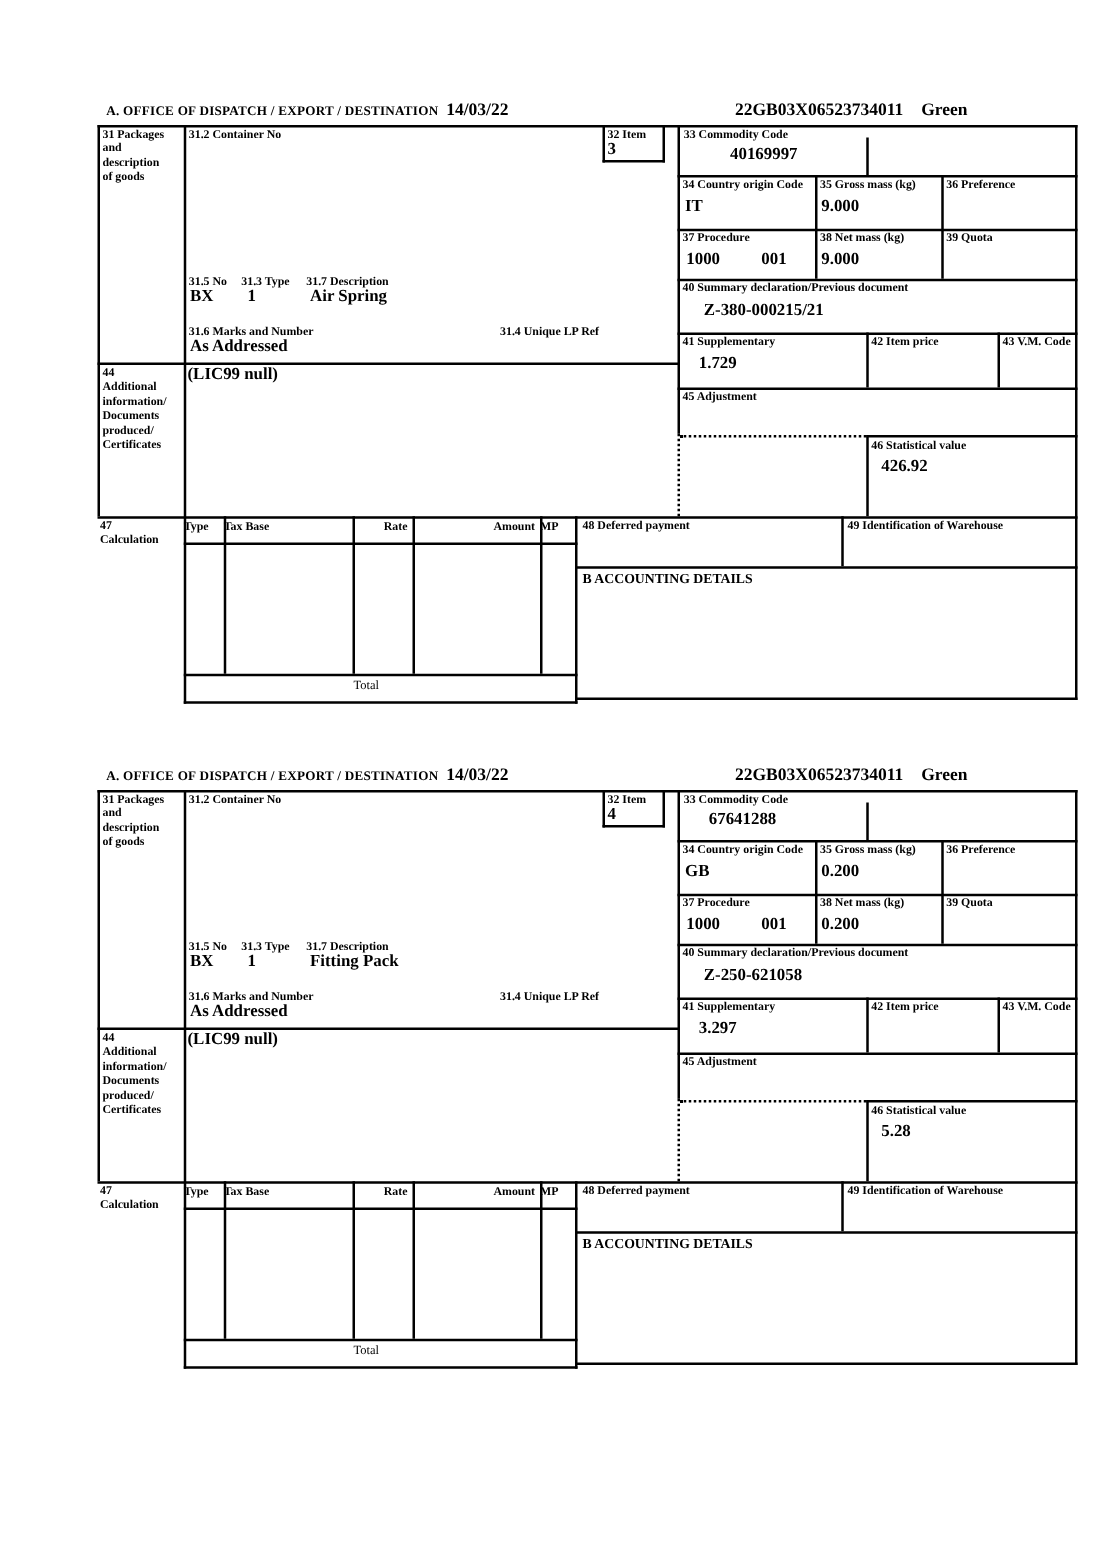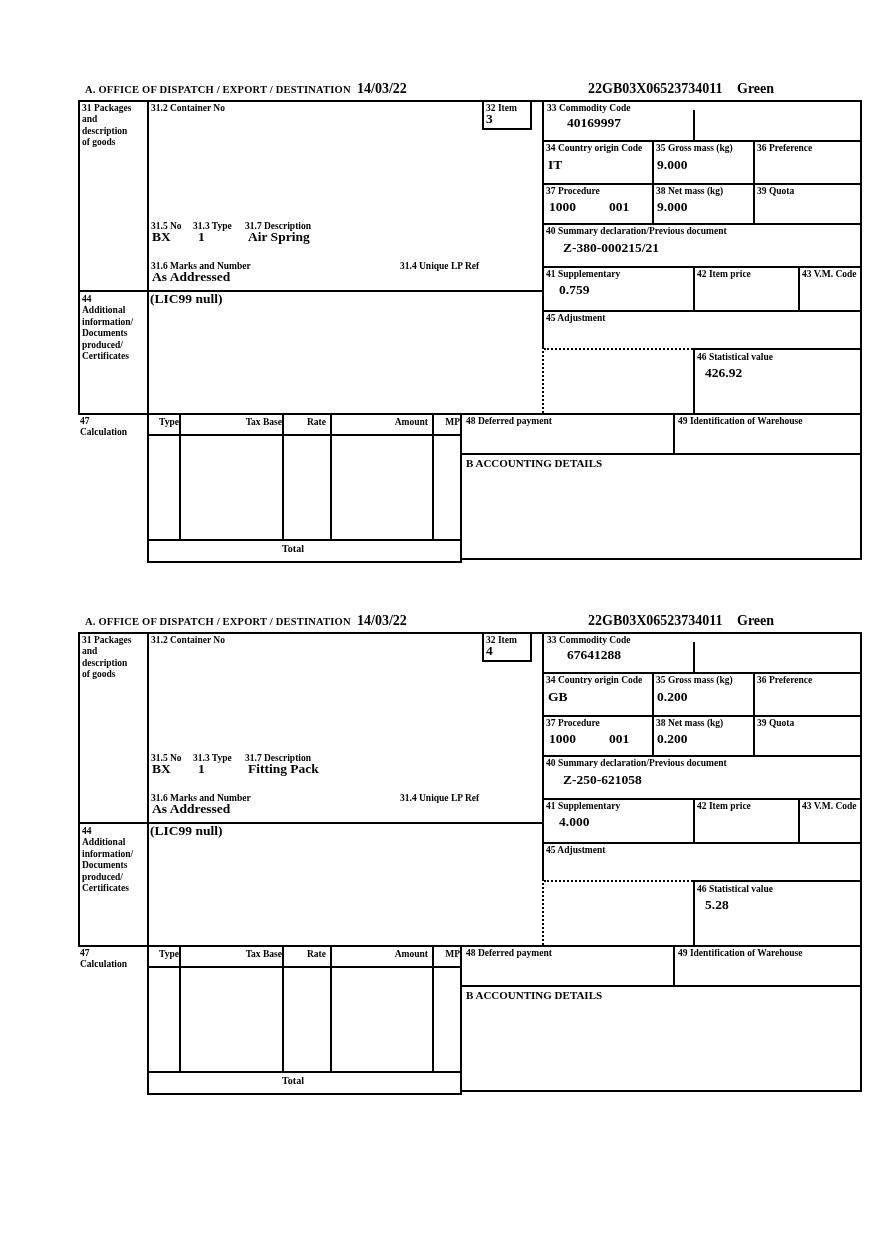"40169997" span.val { left: 489px -> 506px }
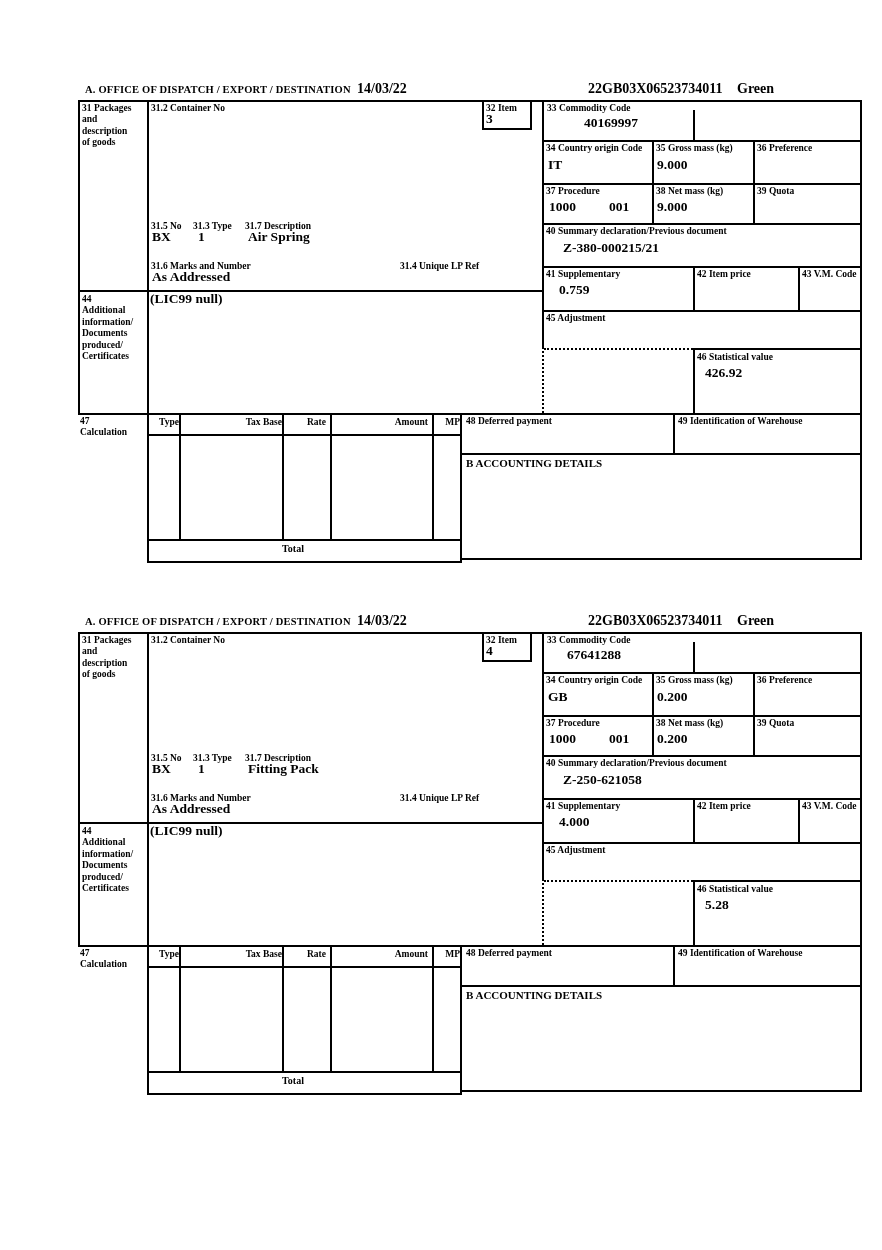"0.759" span.val { text: 0.759 -> 1.729 }
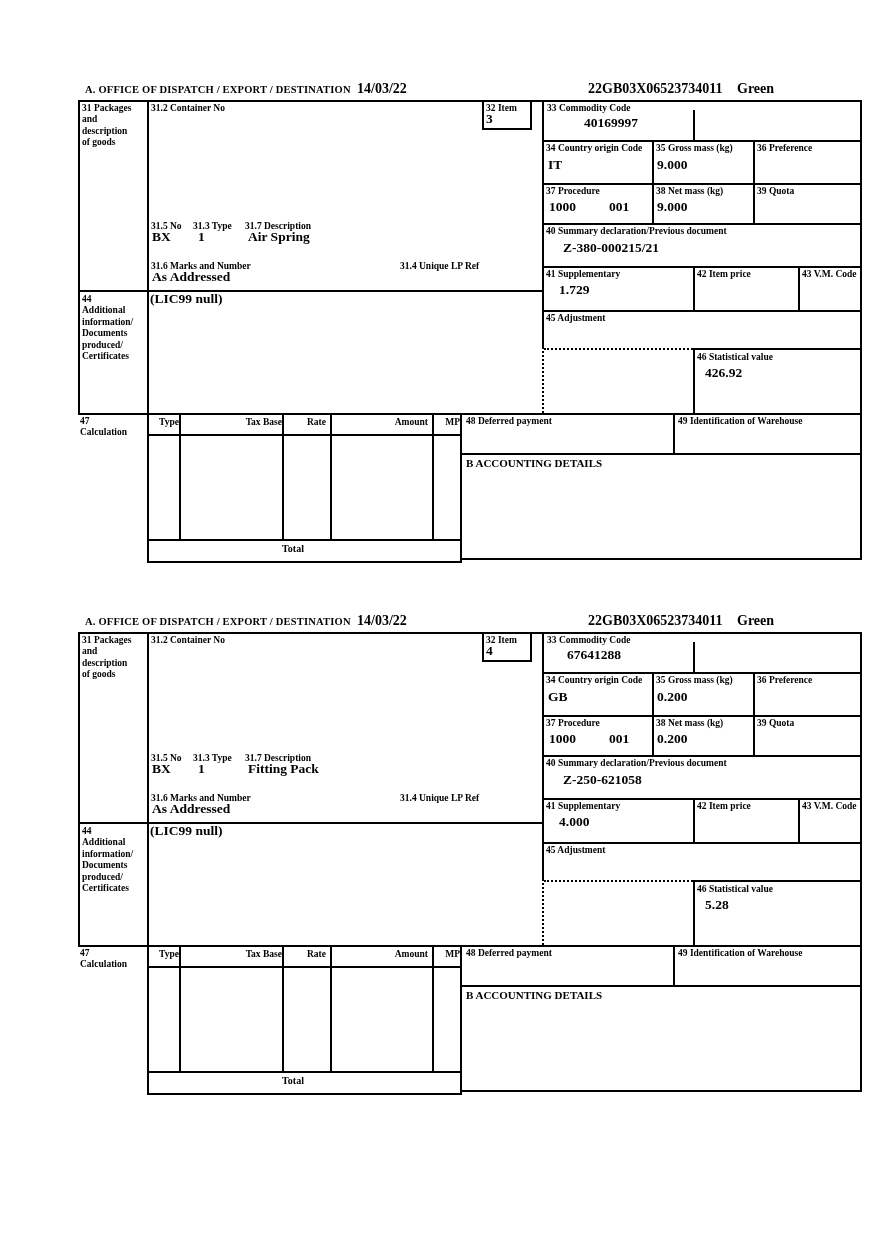"Type" .ctr { text-align: right -> left }
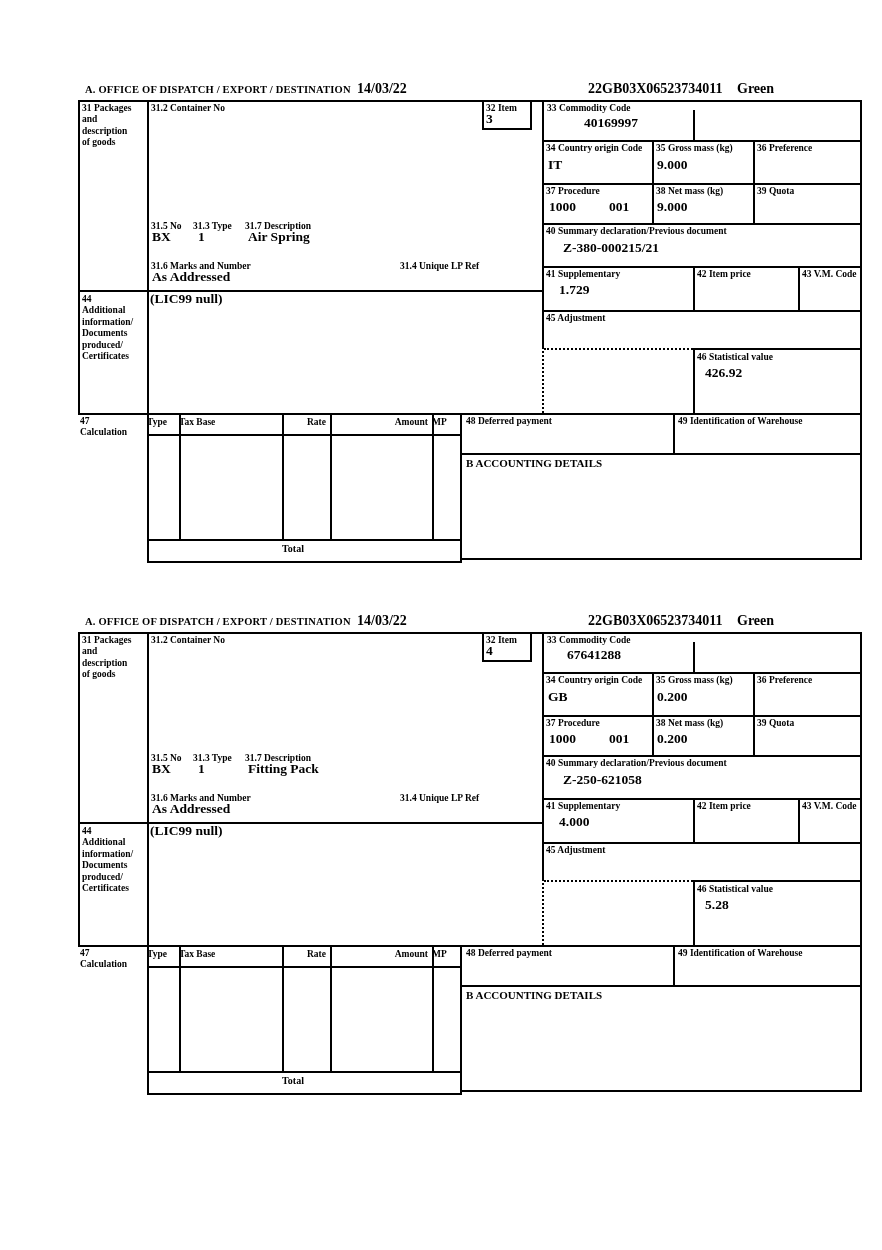"Total" .tot { font-weight: bold -> normal }
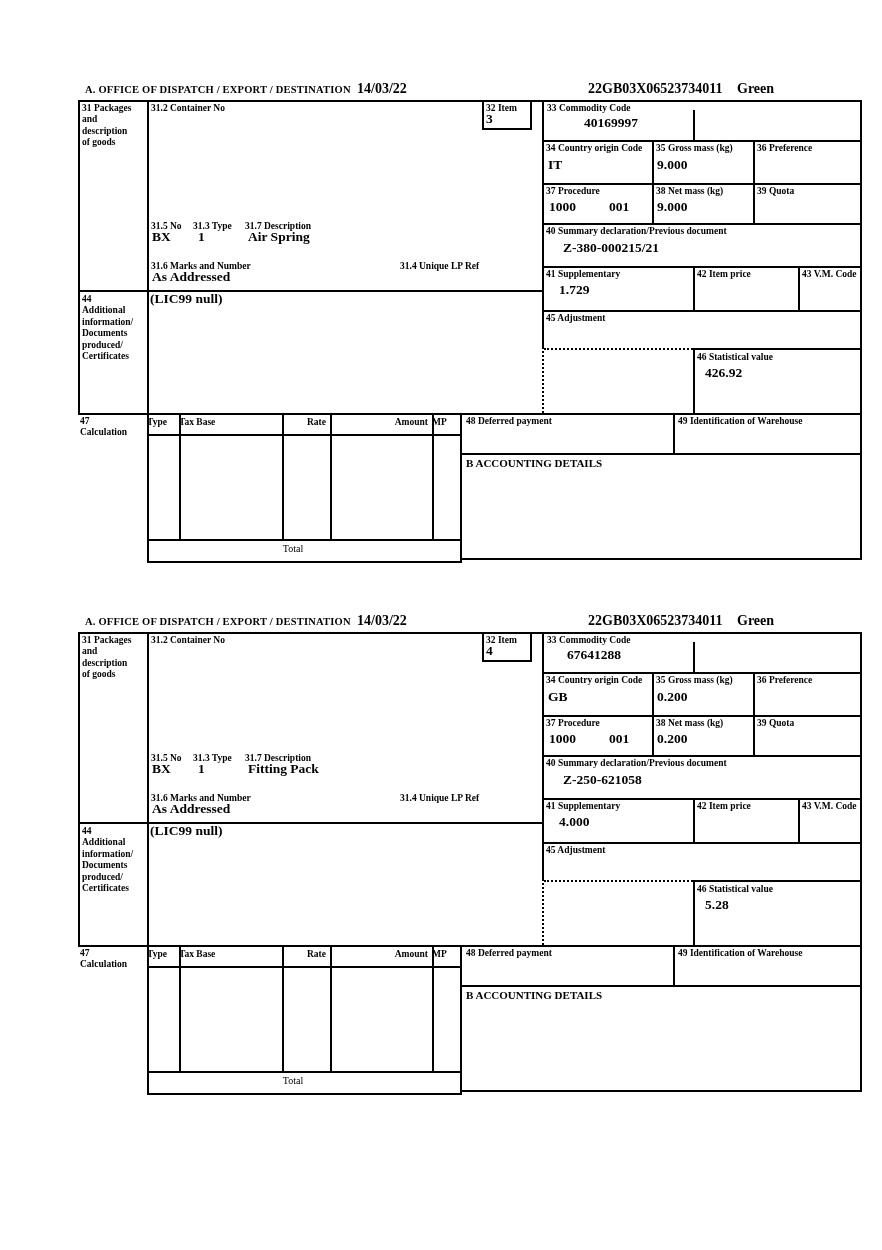"4.000" span.val { text: 4.000 -> 3.297 }
